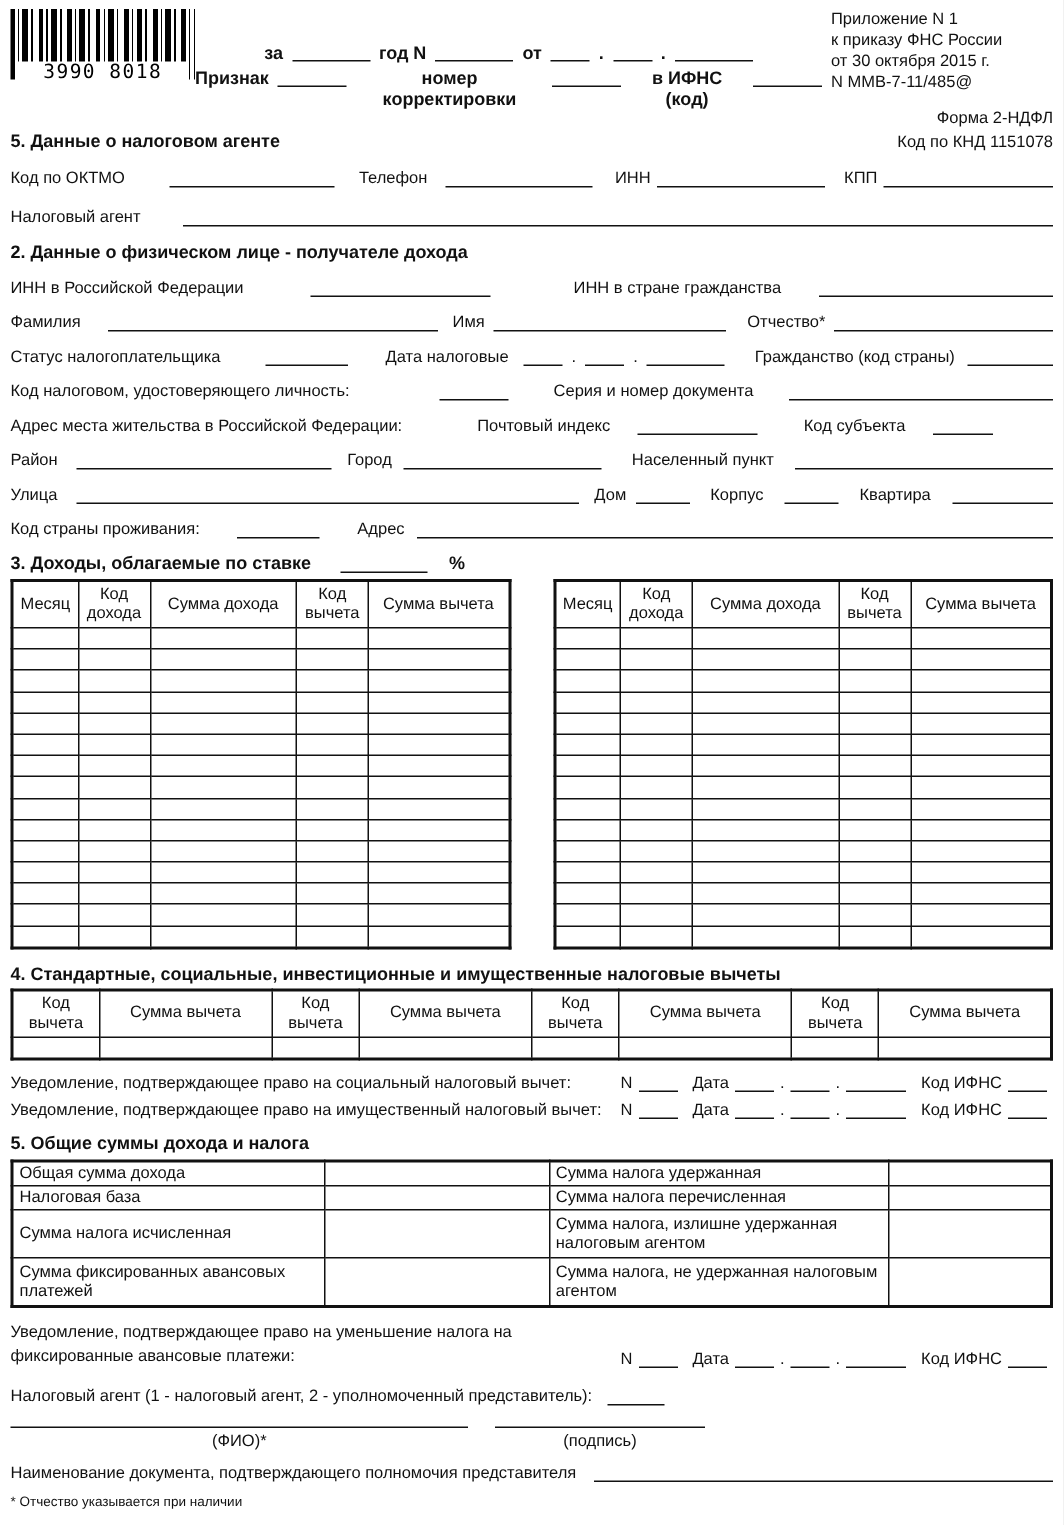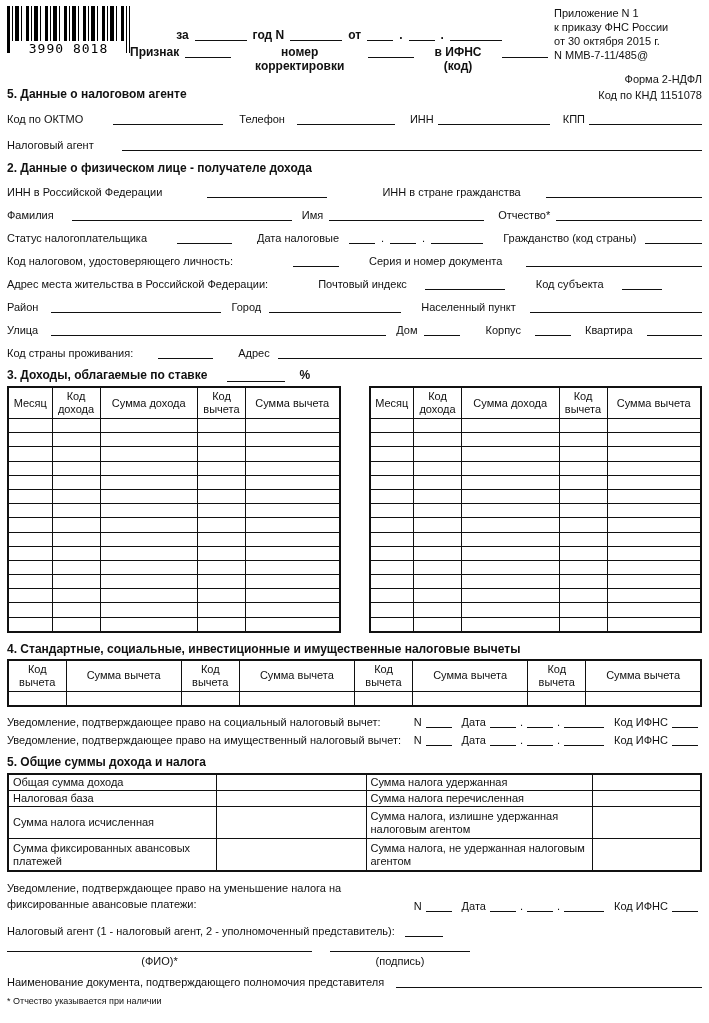"Корпус" span { margin-left: 26px -> 14px }
